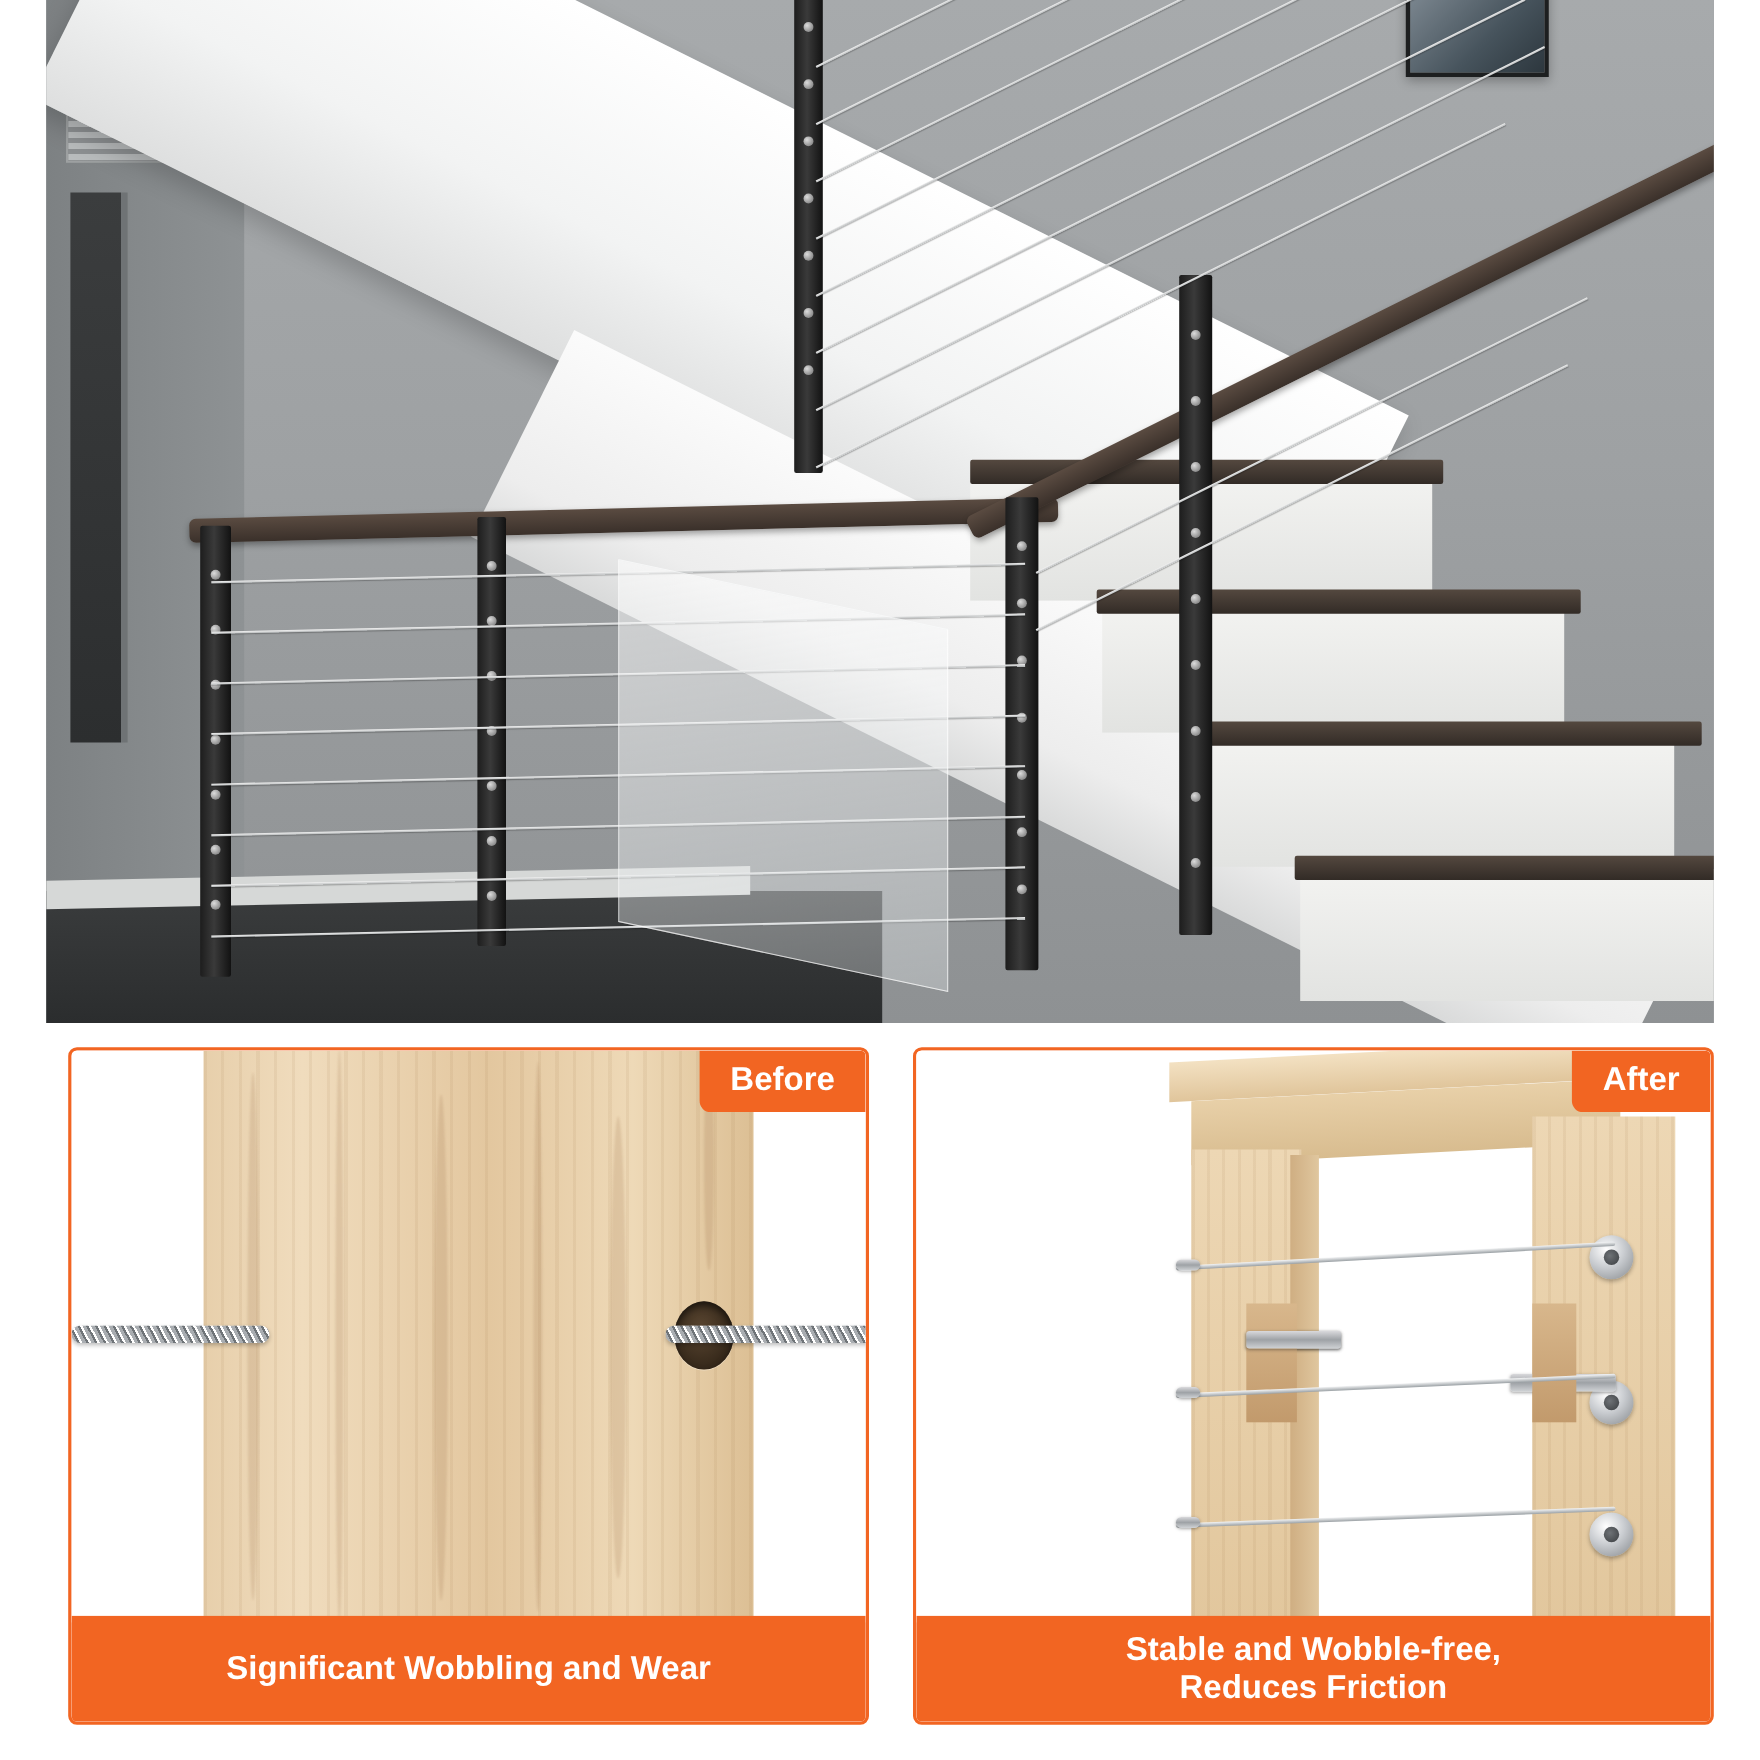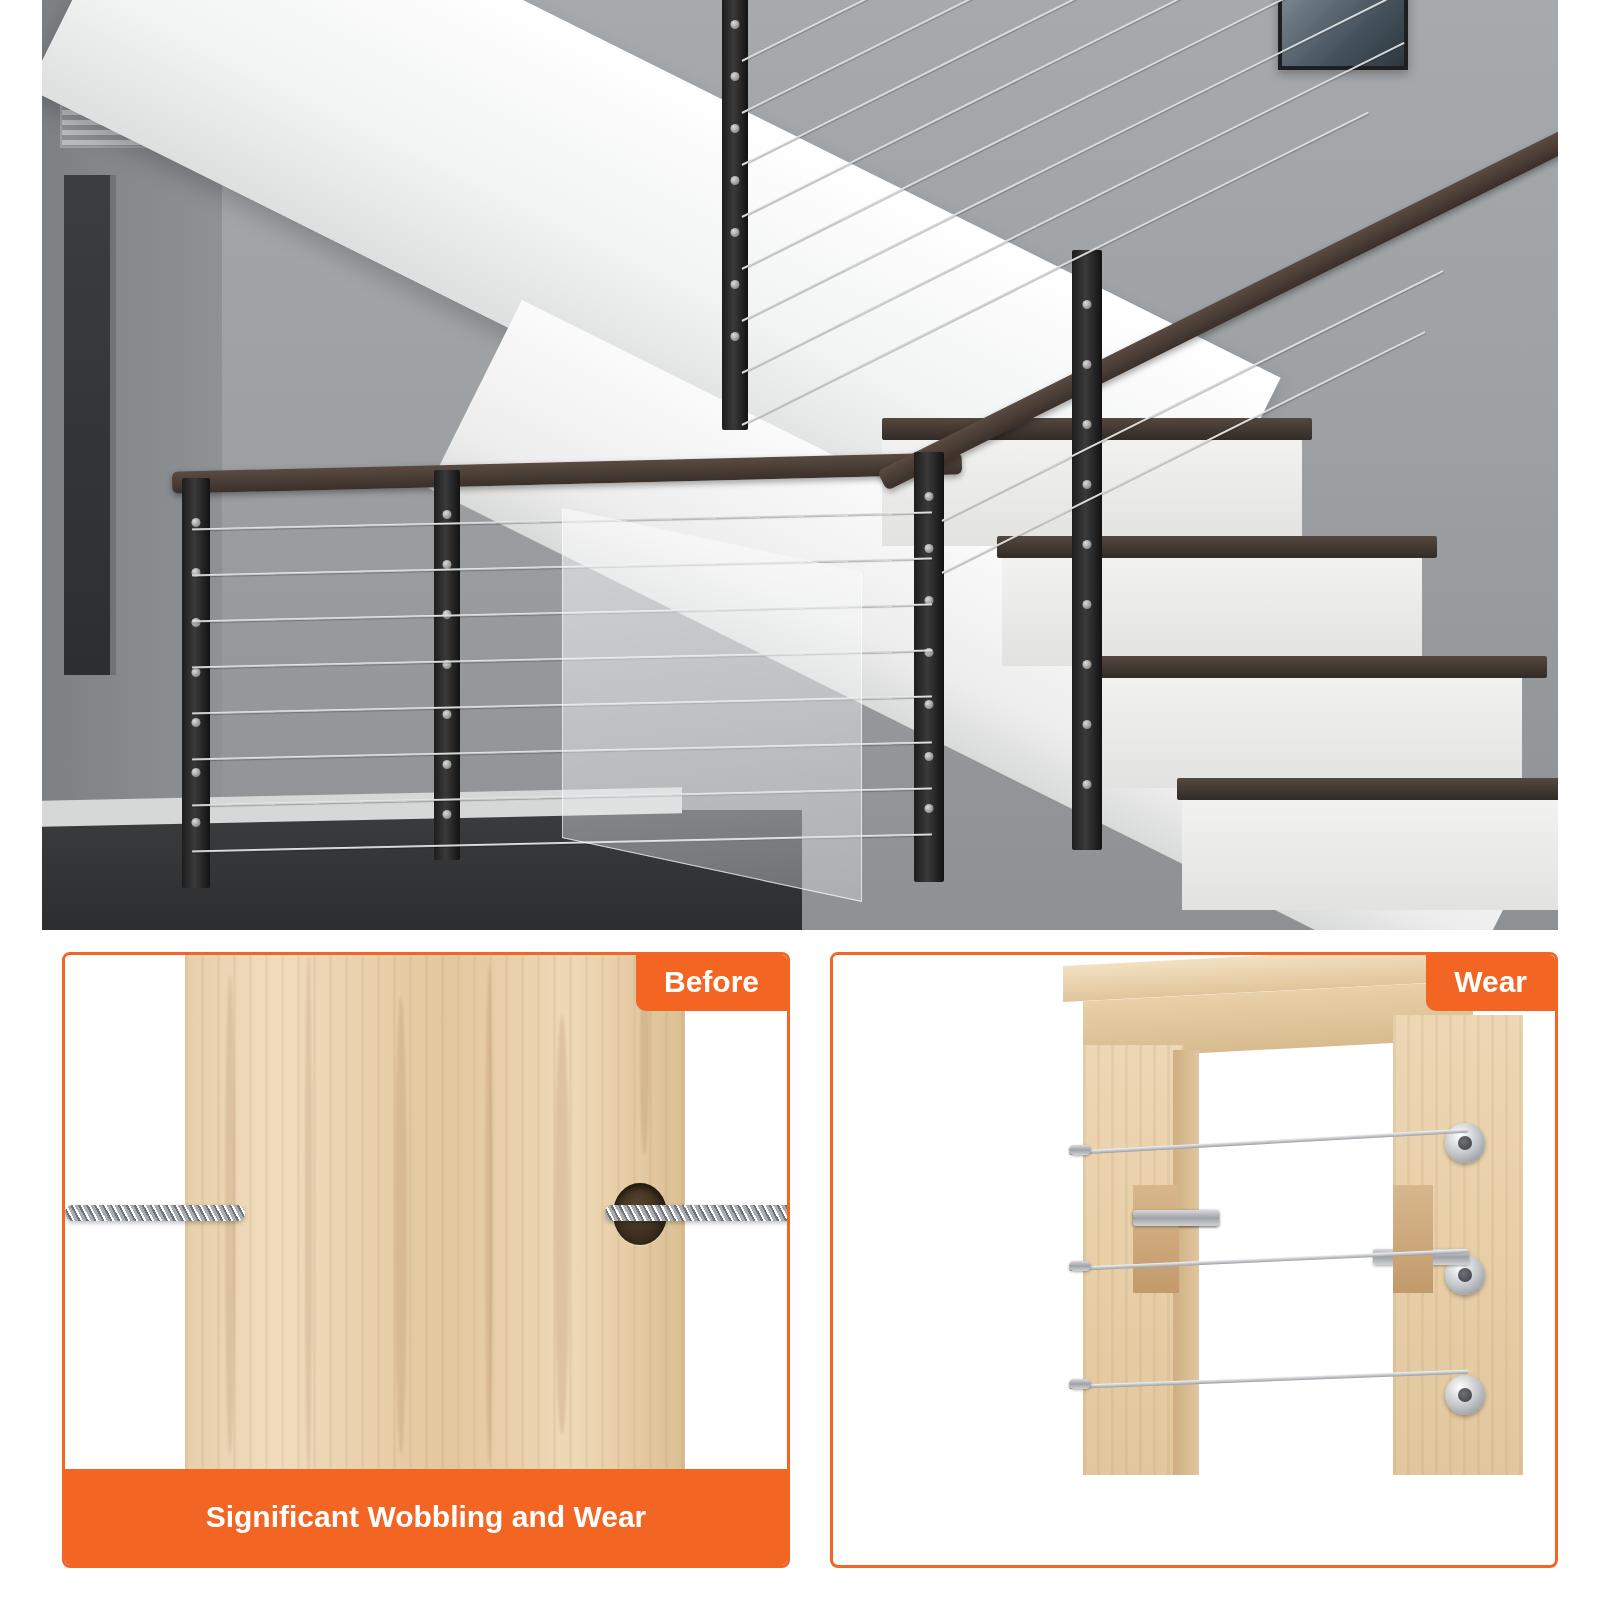"Wear" span.badge { text: Wear -> After }
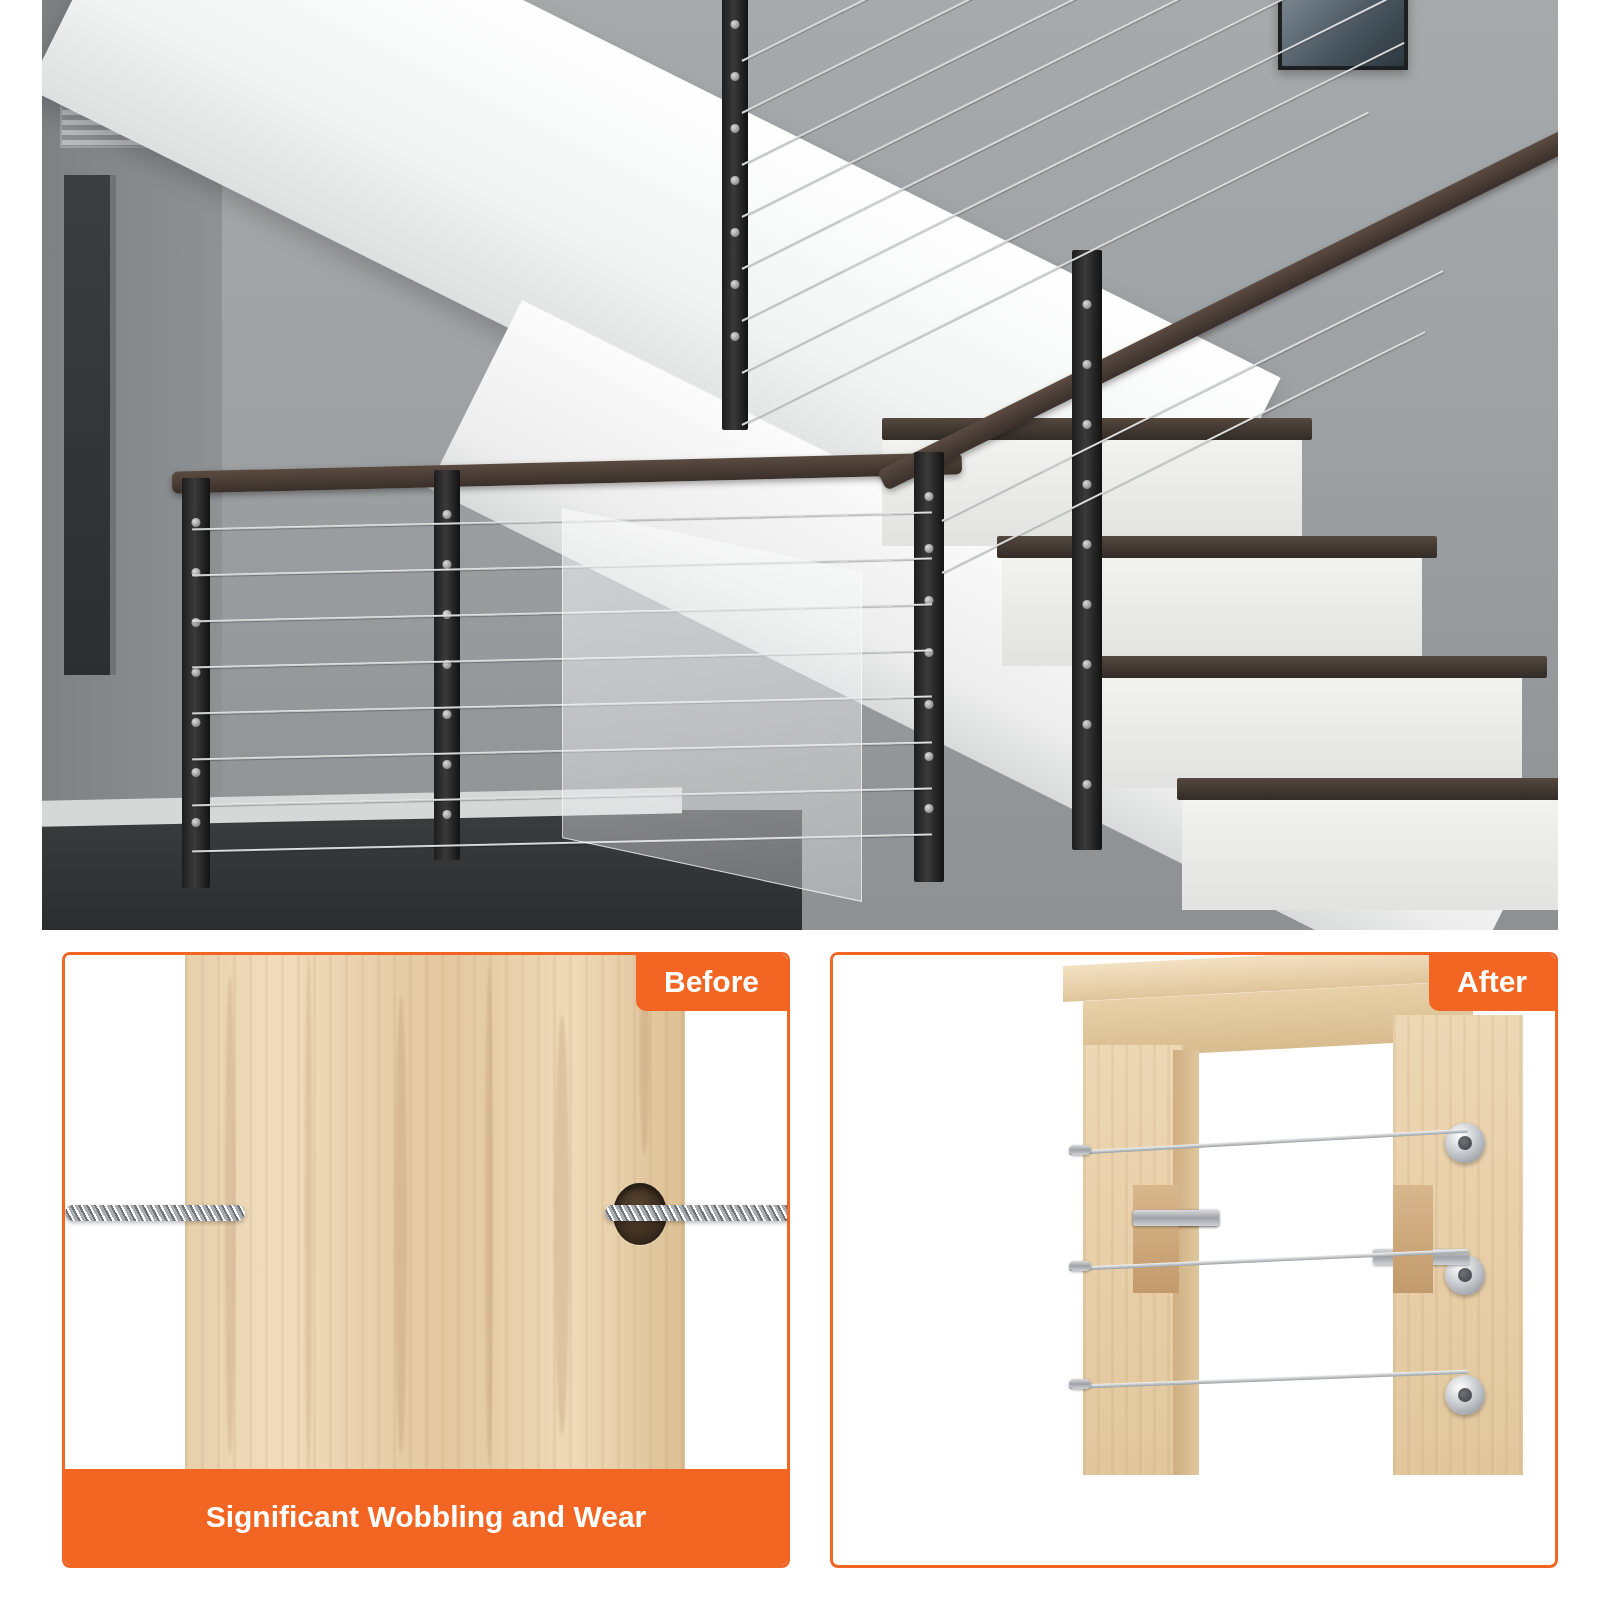"Stable and Wobble-free," div.caption { html: none -> <div> <span> <span>Stable and Wobble-free,</span><br> <span>Reduces Friction</span> </span> </div> }
